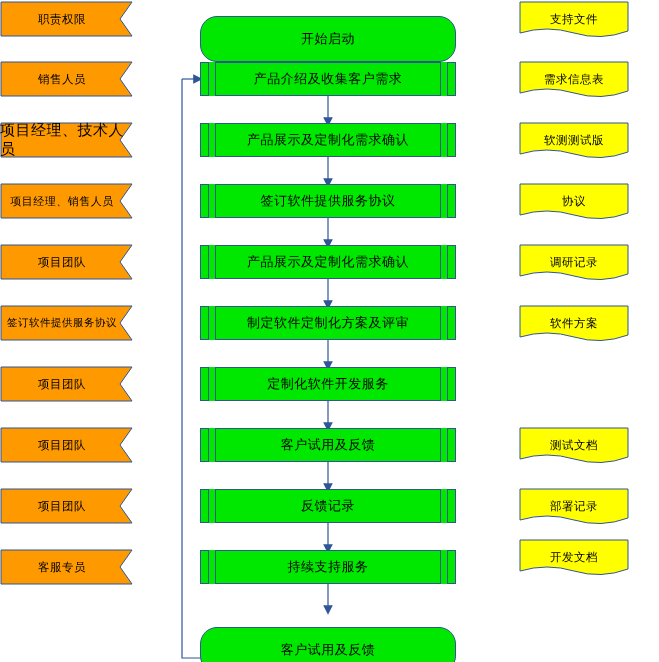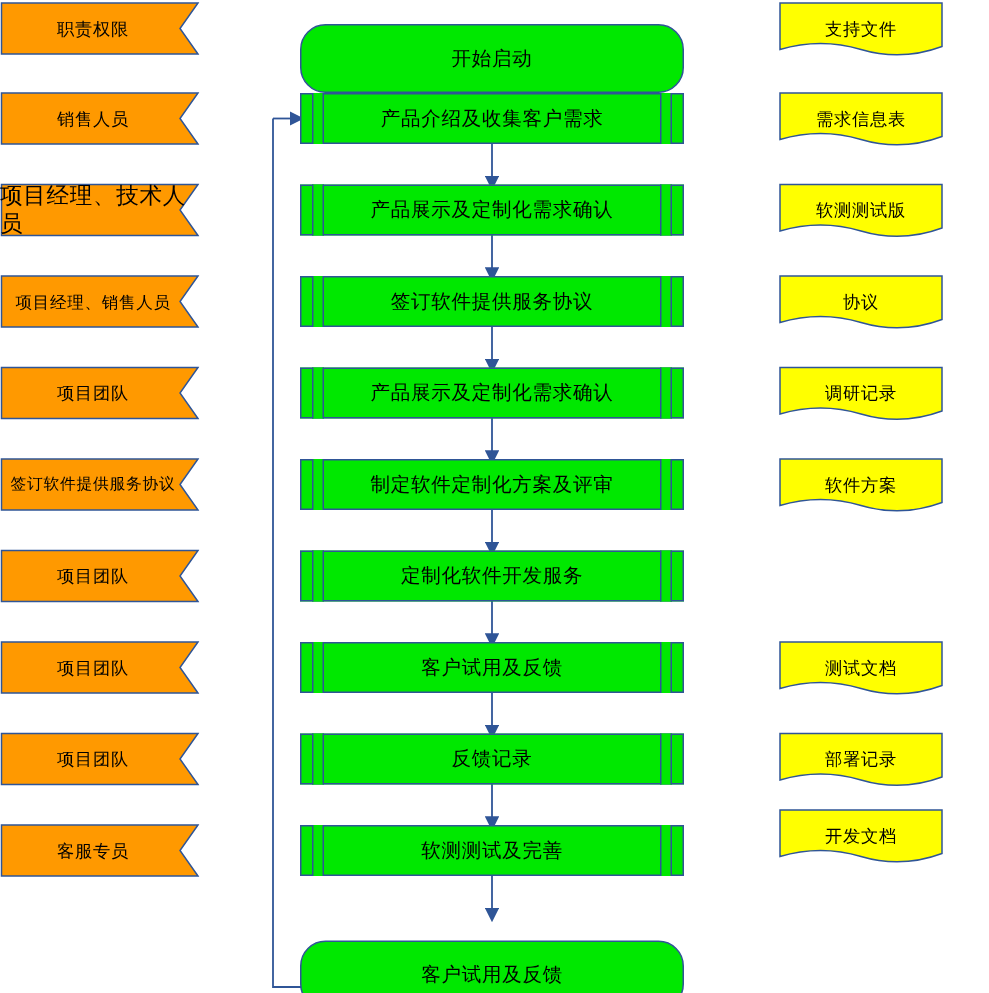"软测测试及完善" div.lbl { text: 软测测试及完善 -> 持续支持服务 }
